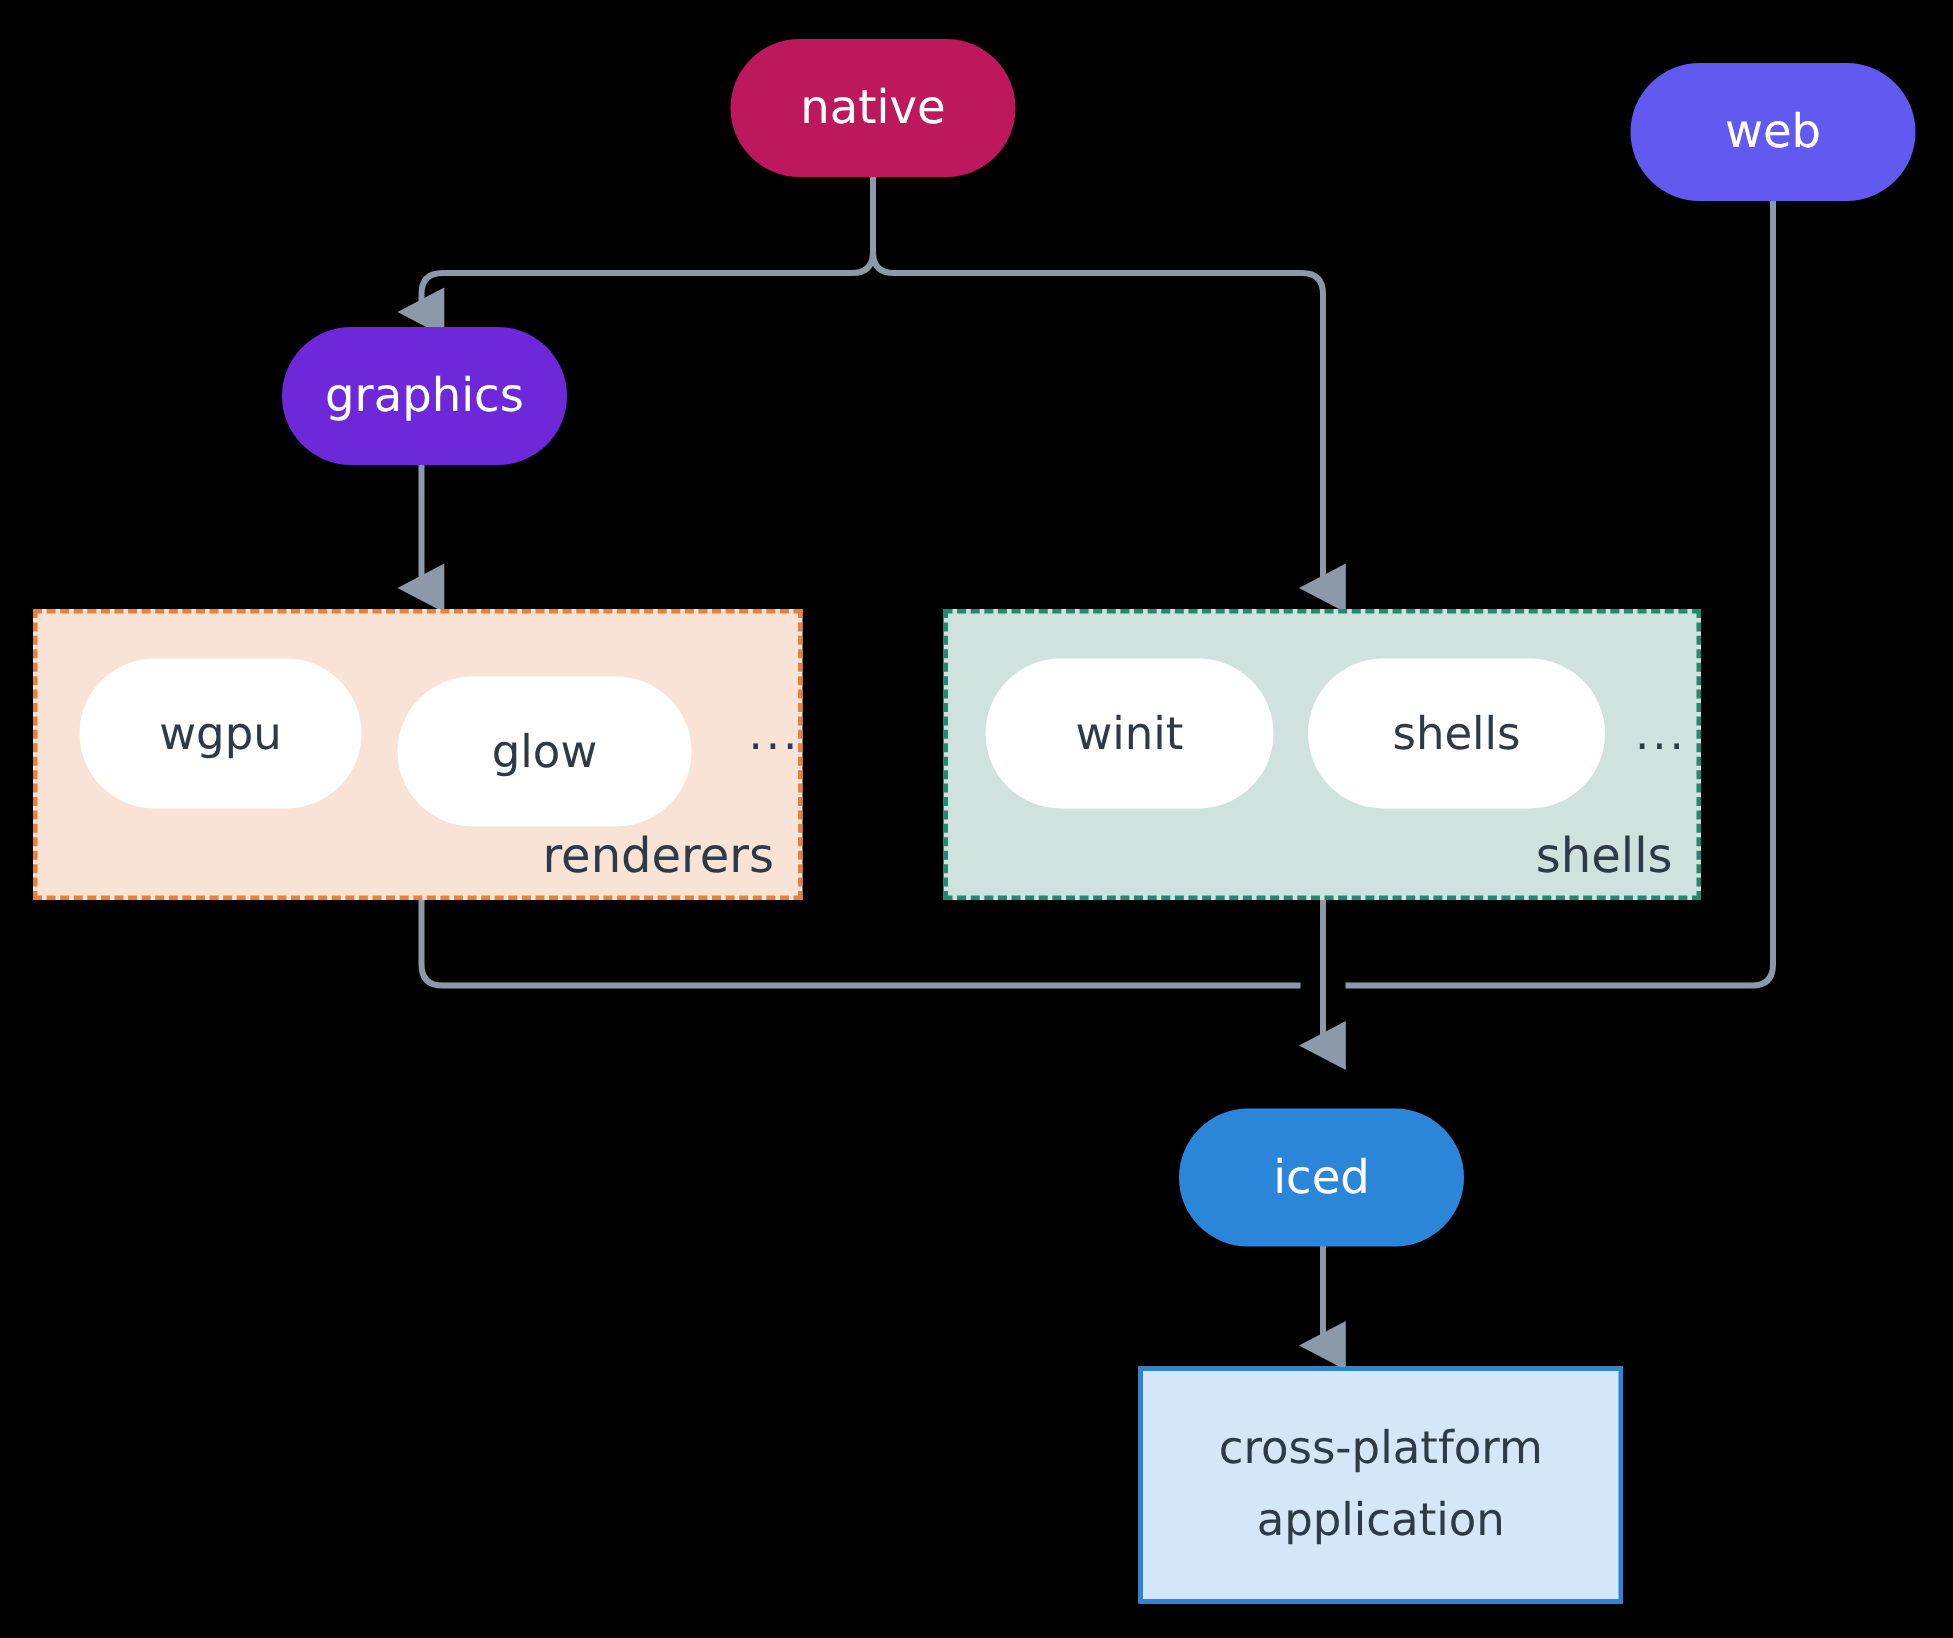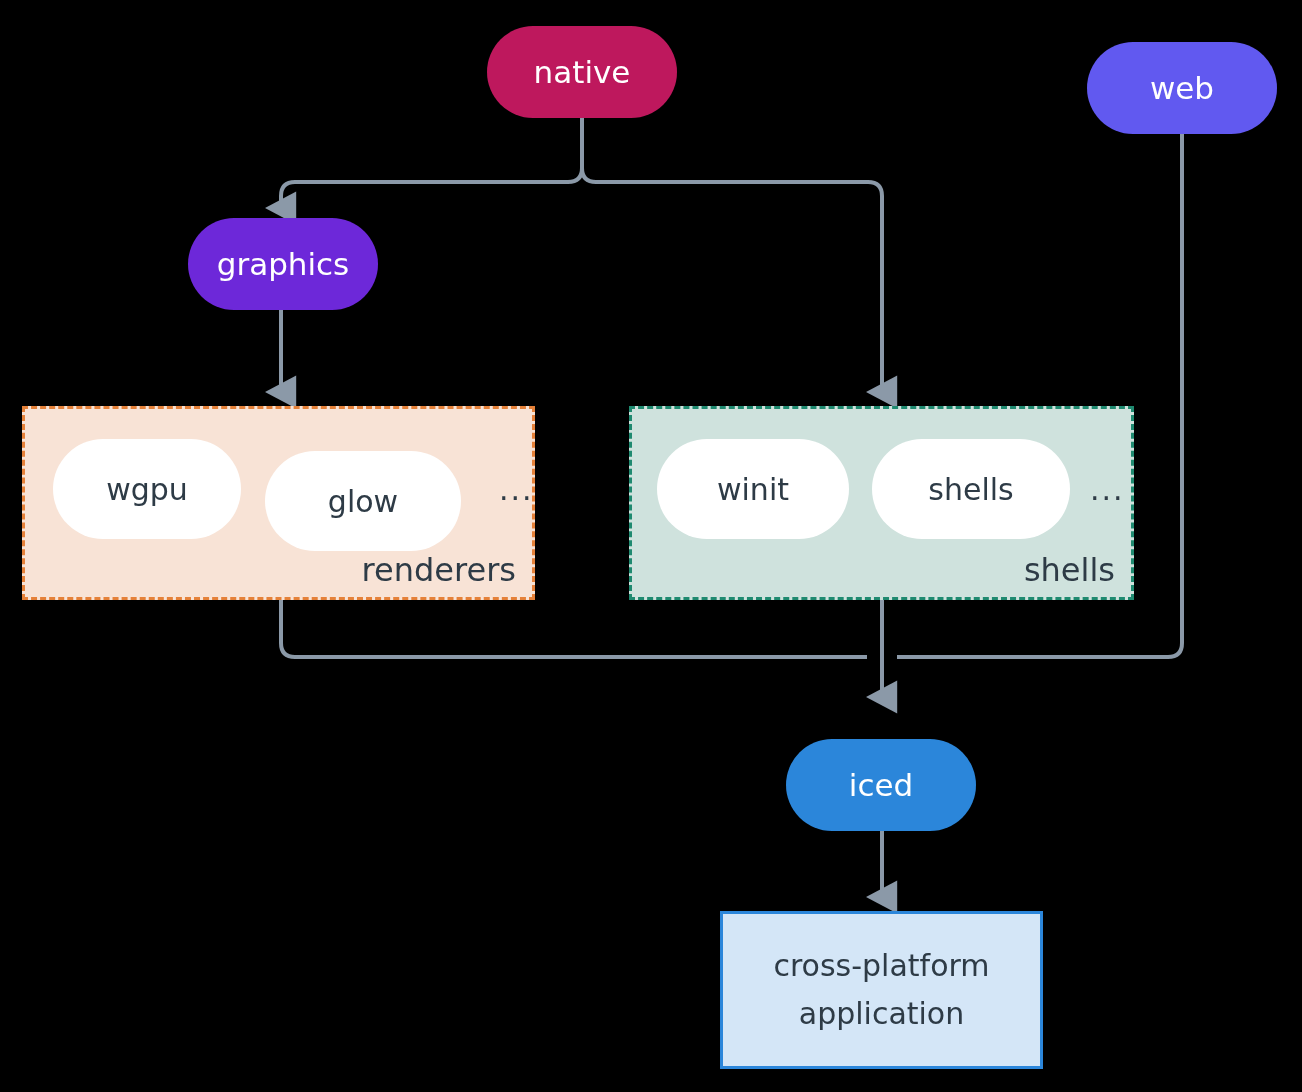"cross-platform" div.node { margin-left: none -> 39px }
